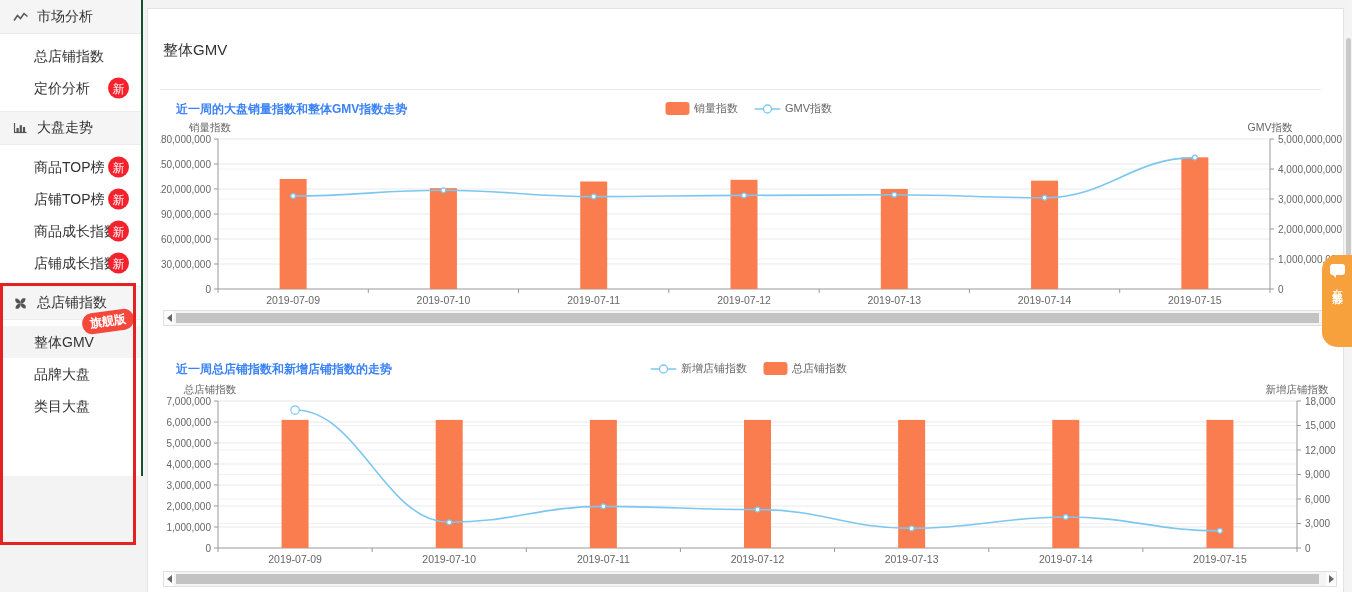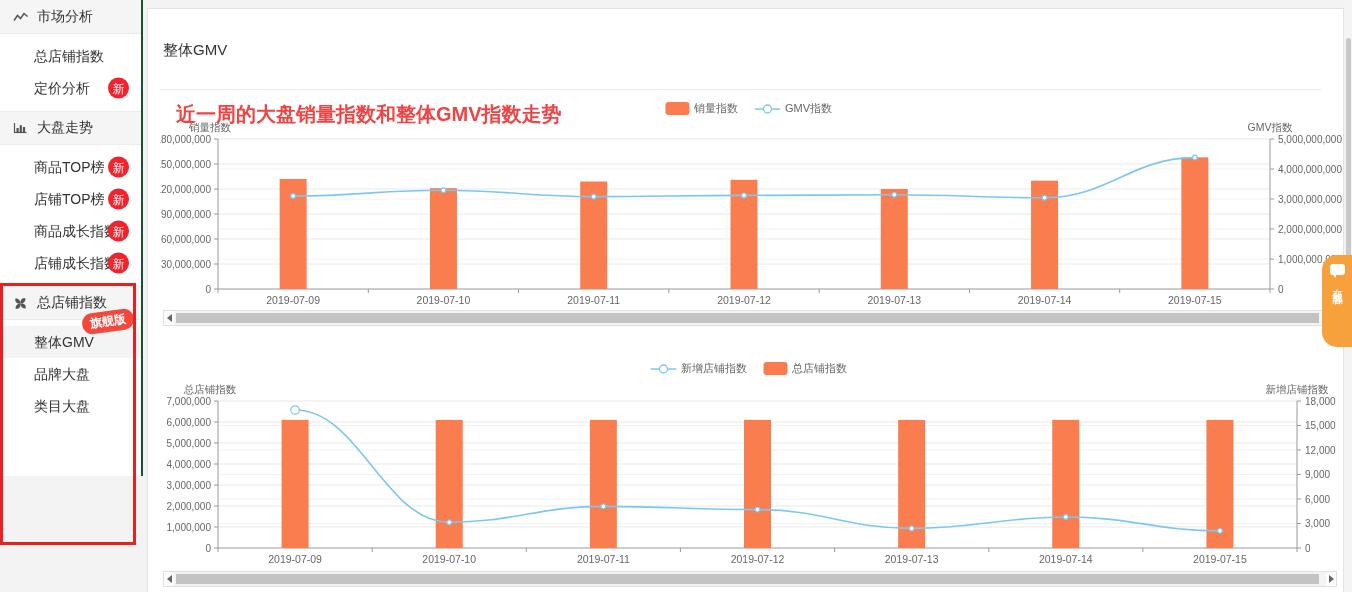"近一周的大盘销量指数和整体GMV指数走势" .chart-title { color: #ef4444 -> #3b82f6; font-size: 20px -> 12px }
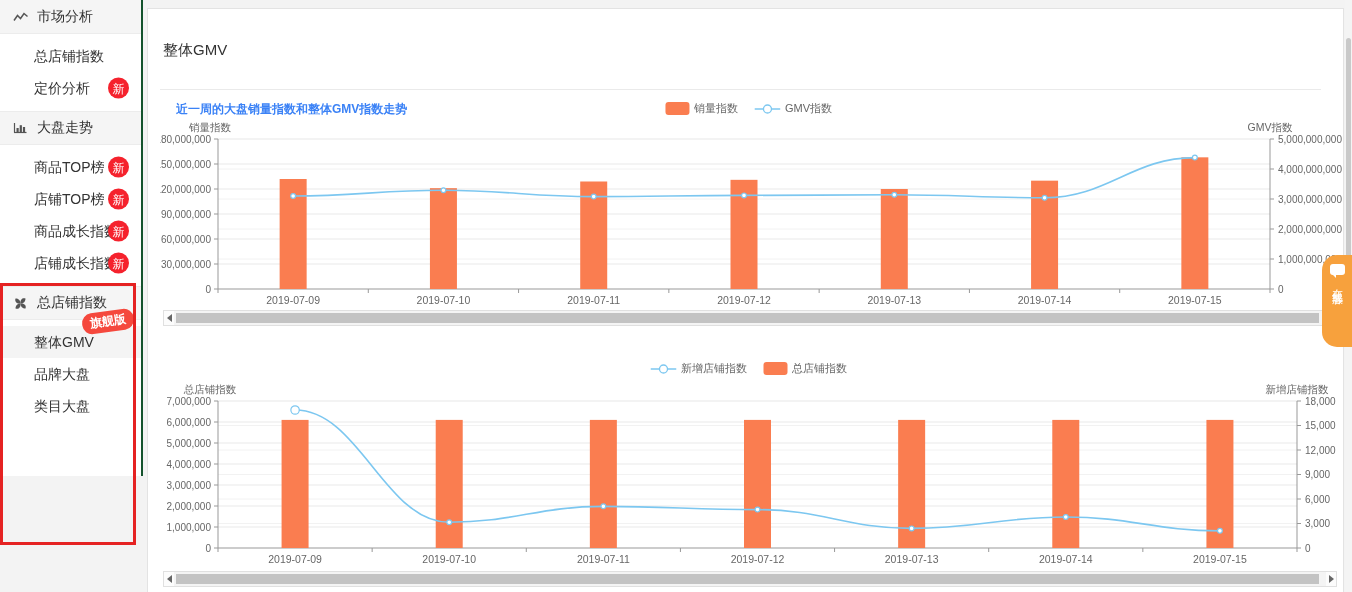"近一周总店铺指数和新增店铺指数的走势" div.chart-title { html: none -> <div>近一周总店铺指数和新增店铺指数的走势</div> }
